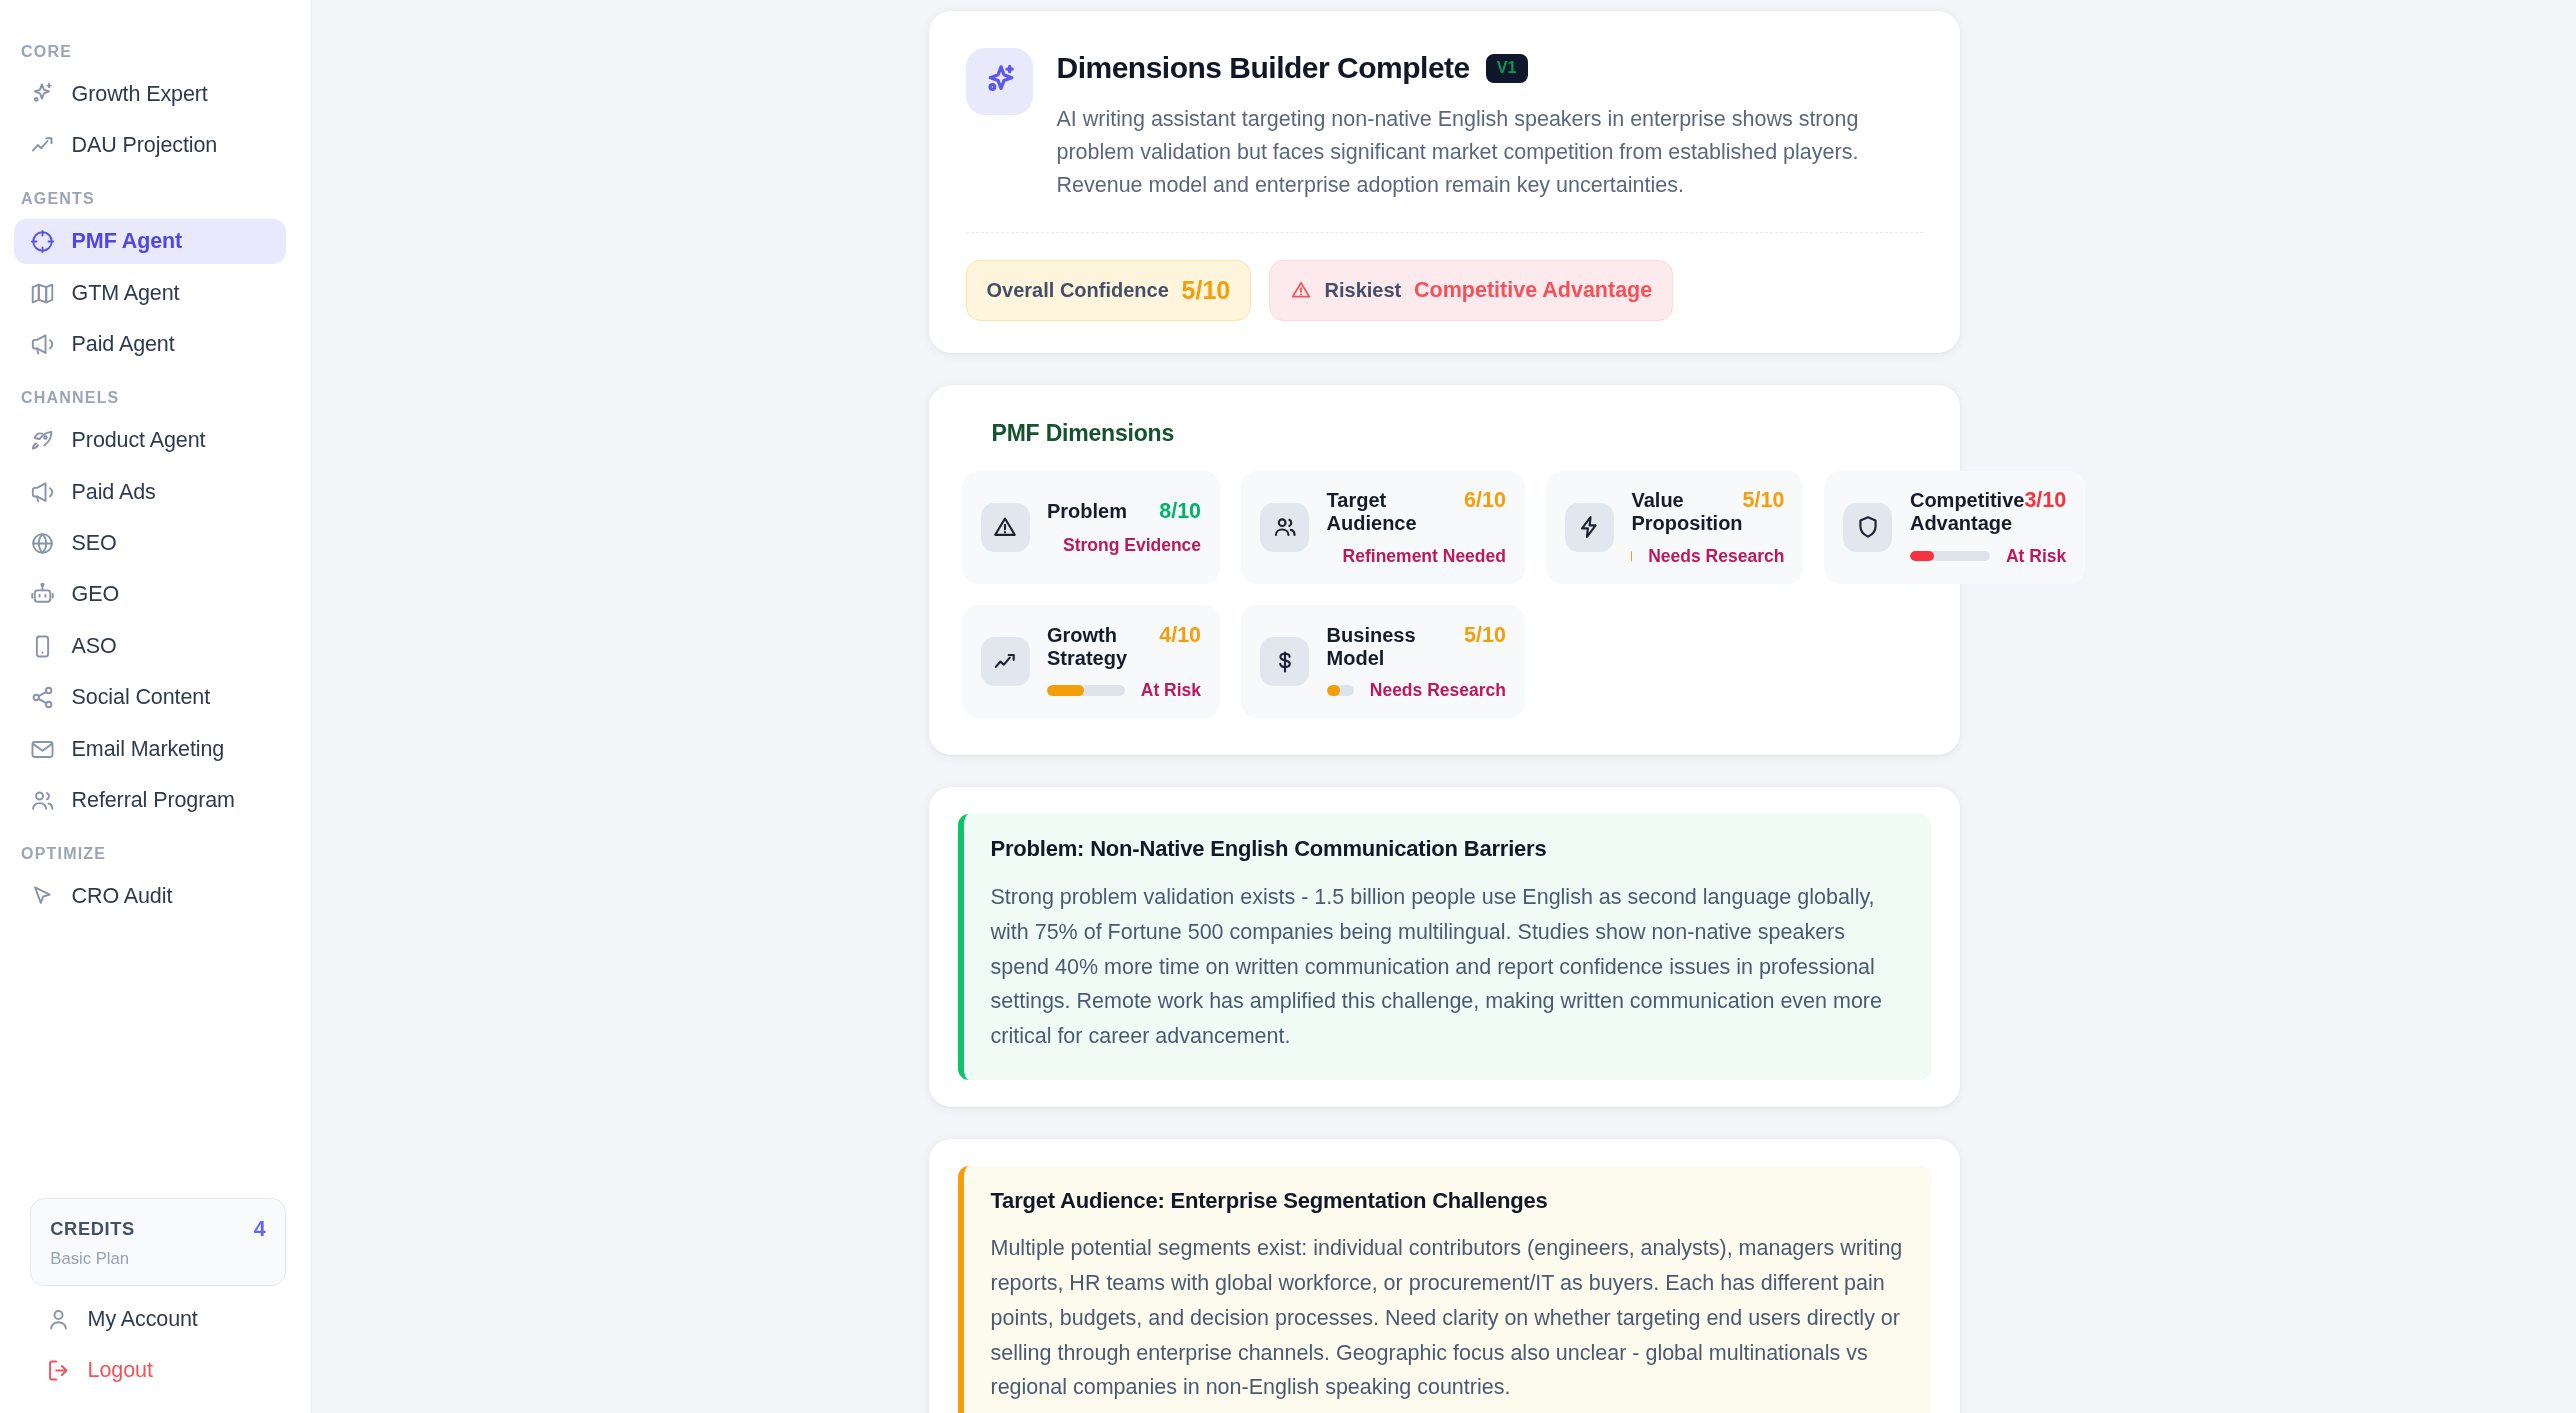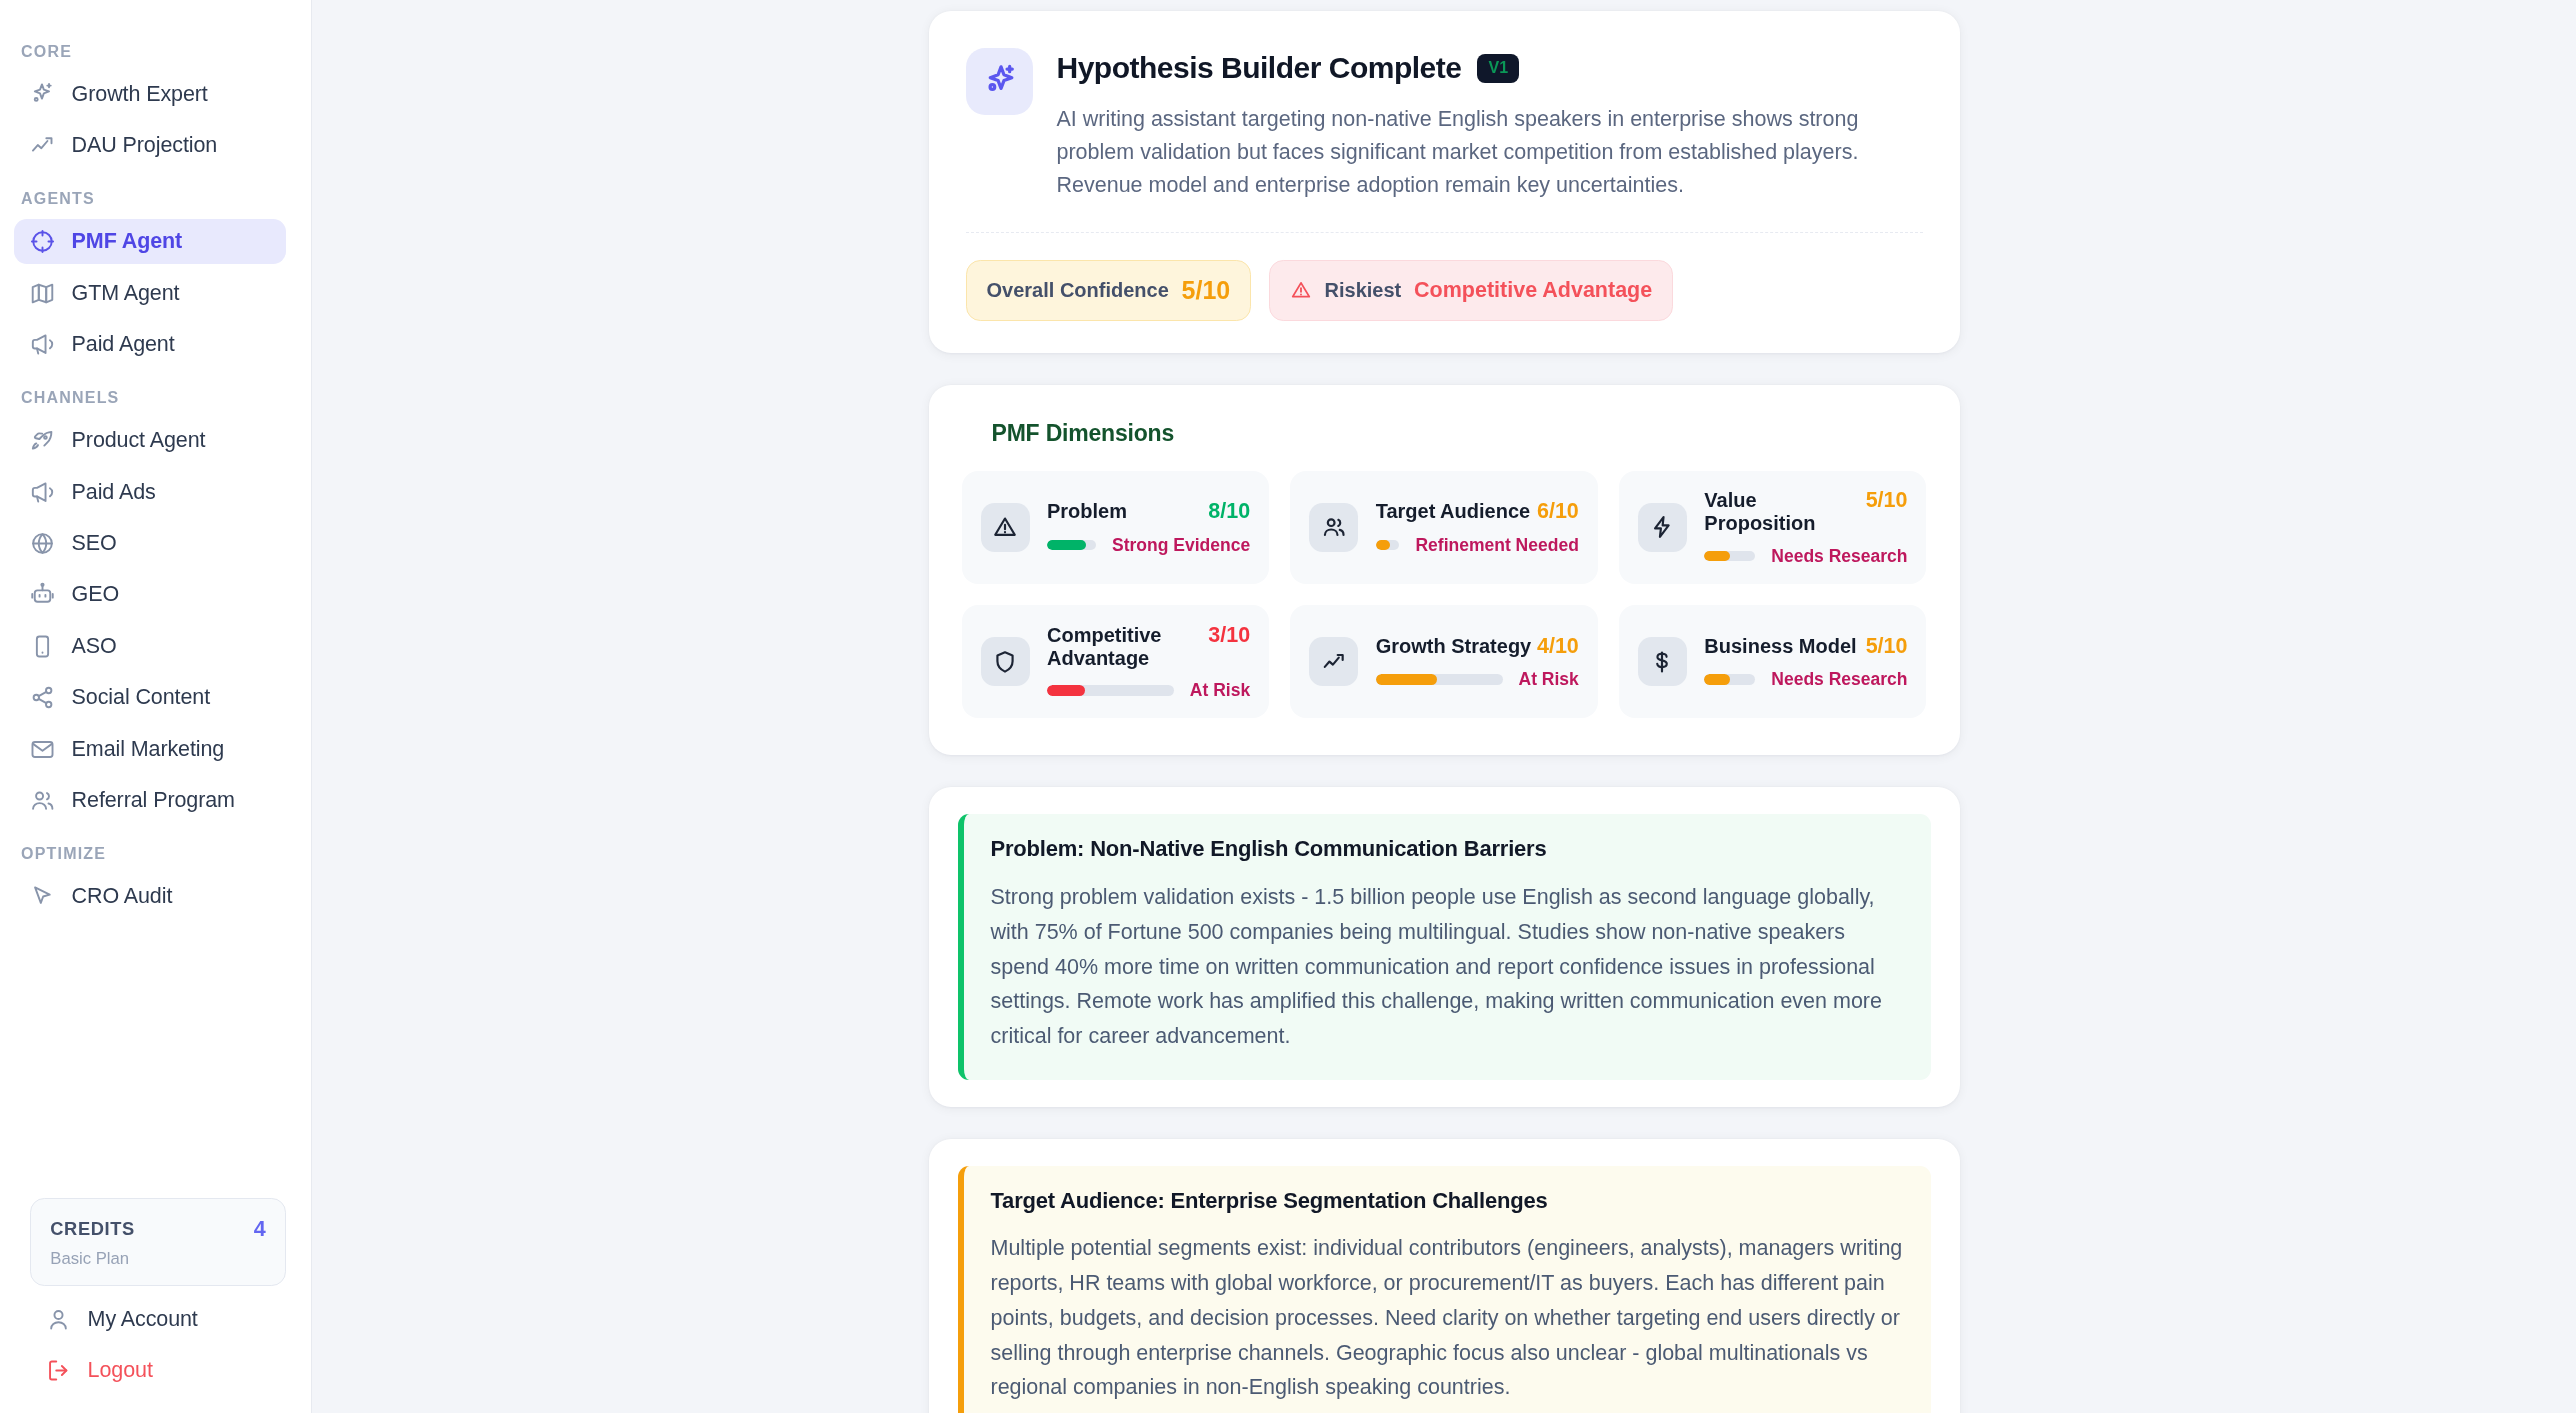"Hypothesis Builder Complete" h1.hdr-title { text: Hypothesis -> Dimensions }
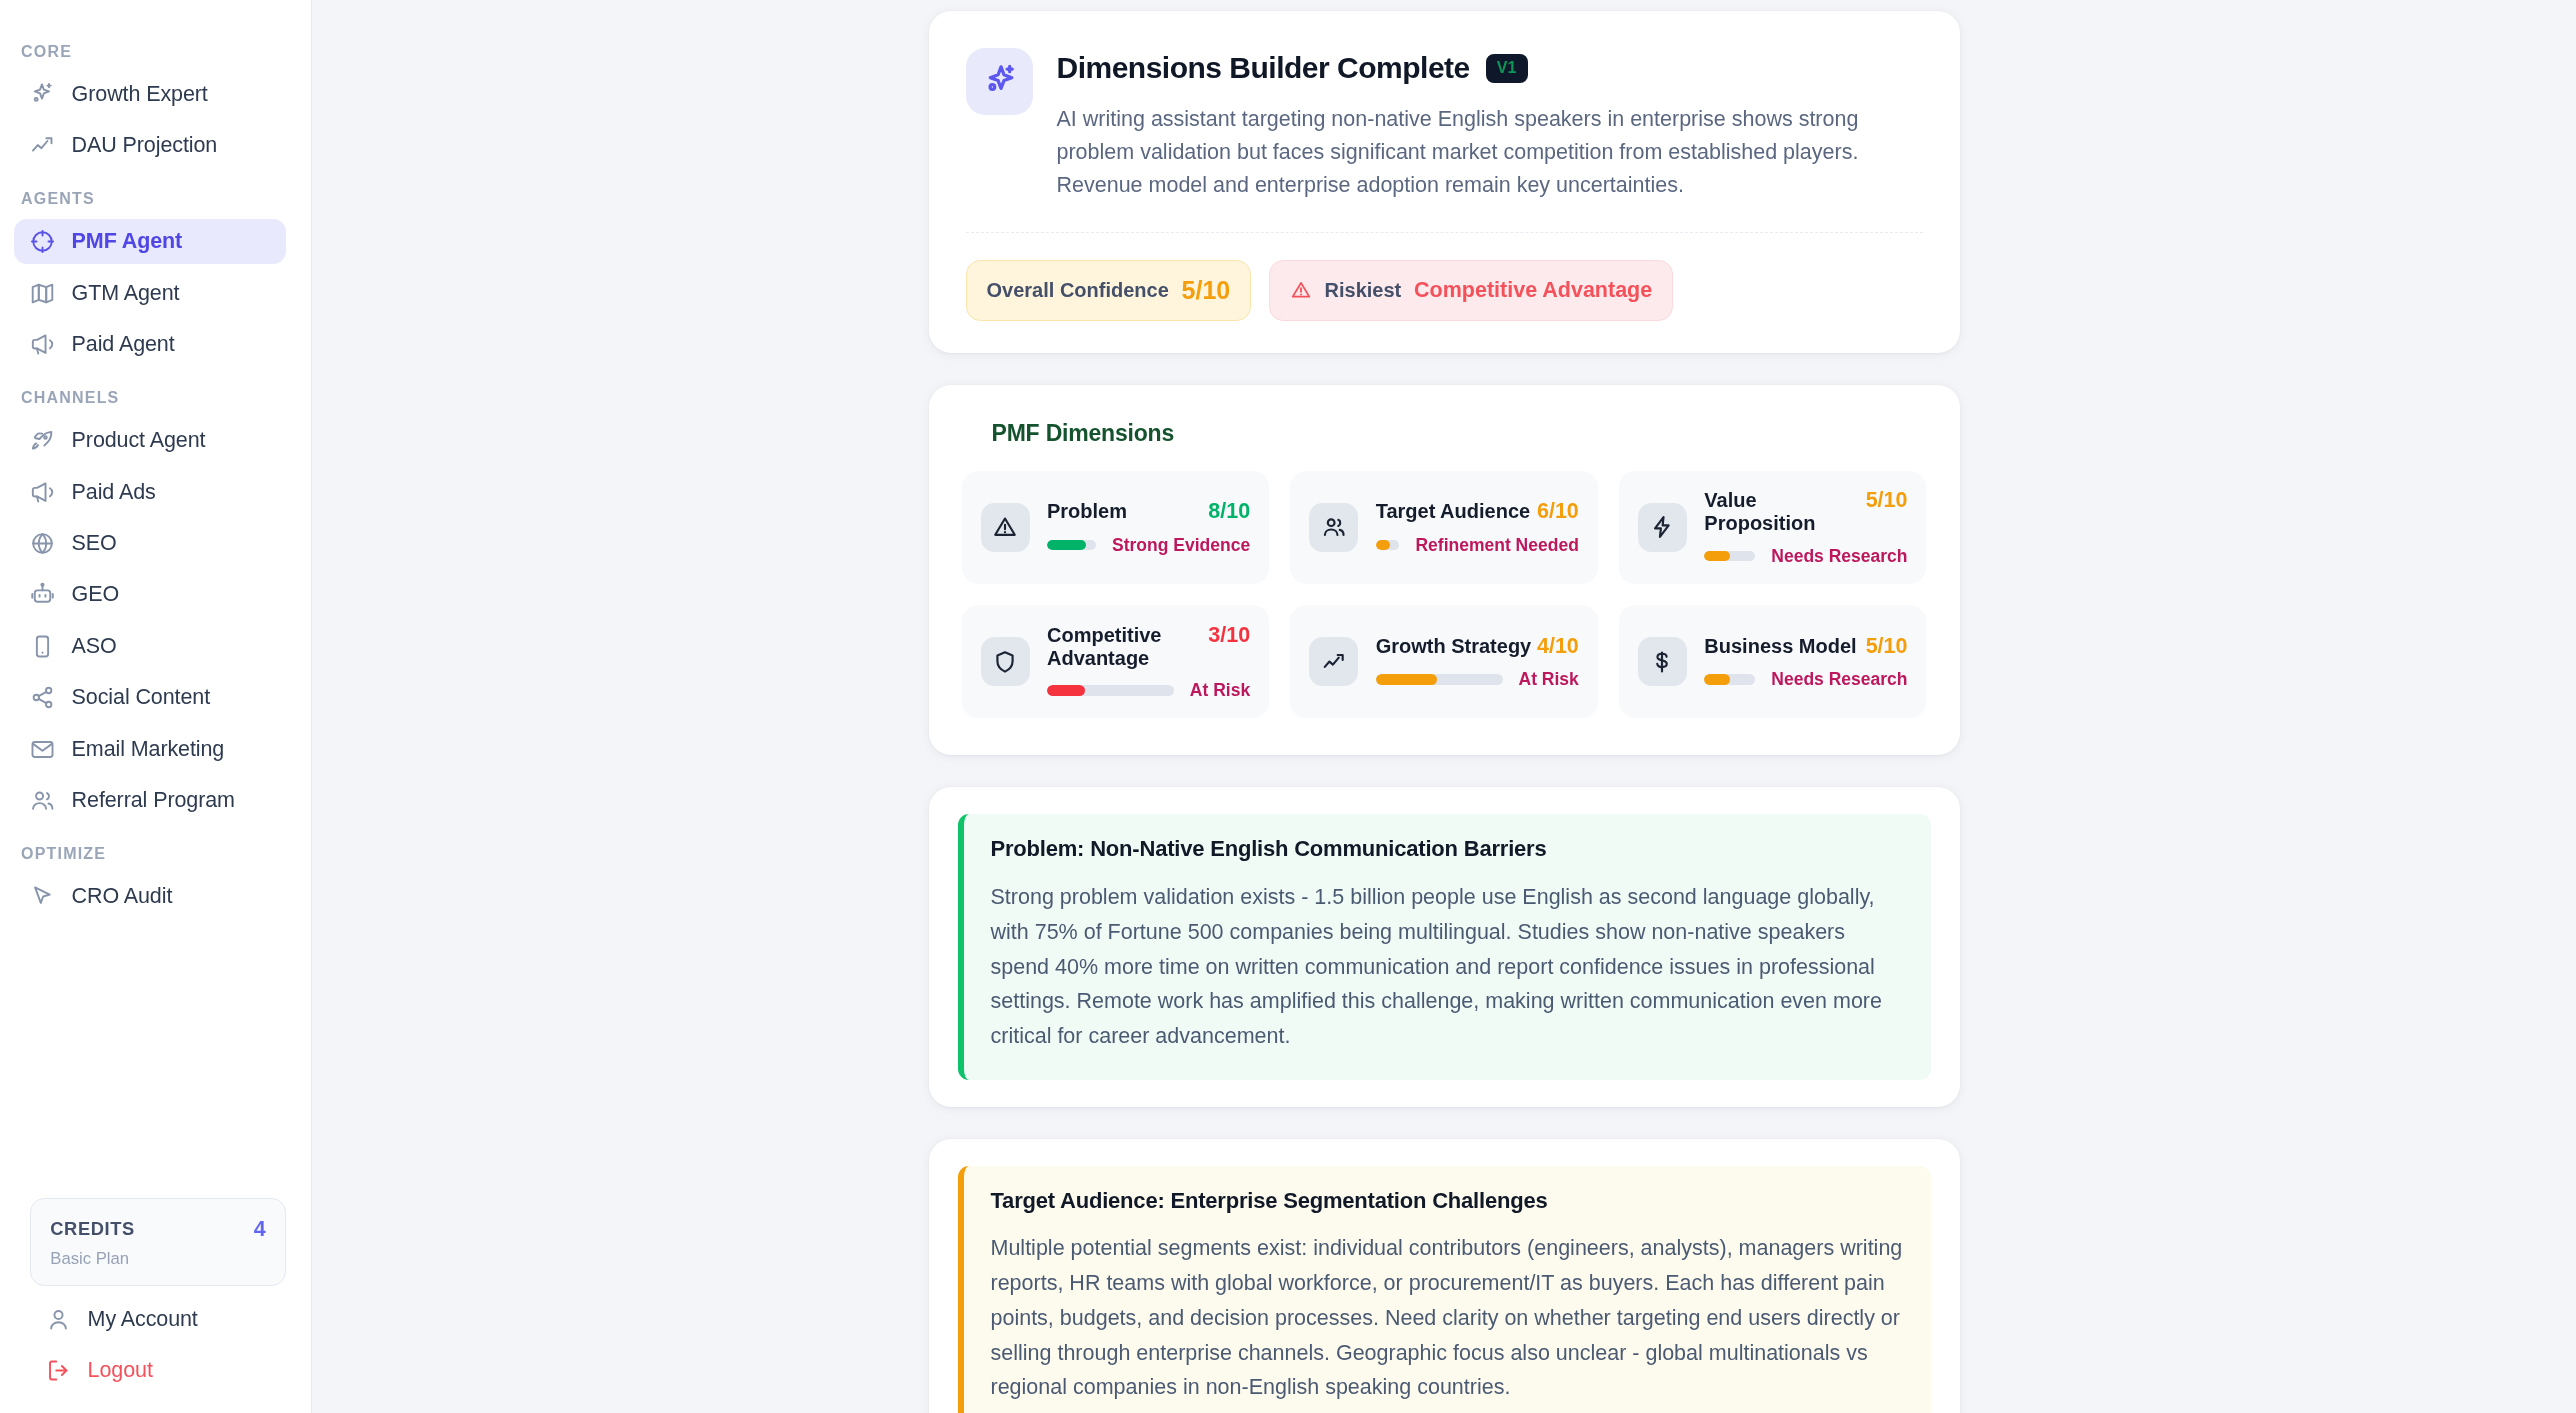"Problem" .dims-grid { grid-template-columns: 1fr 1fr 1fr -> 1fr 1fr 1fr 1fr }
